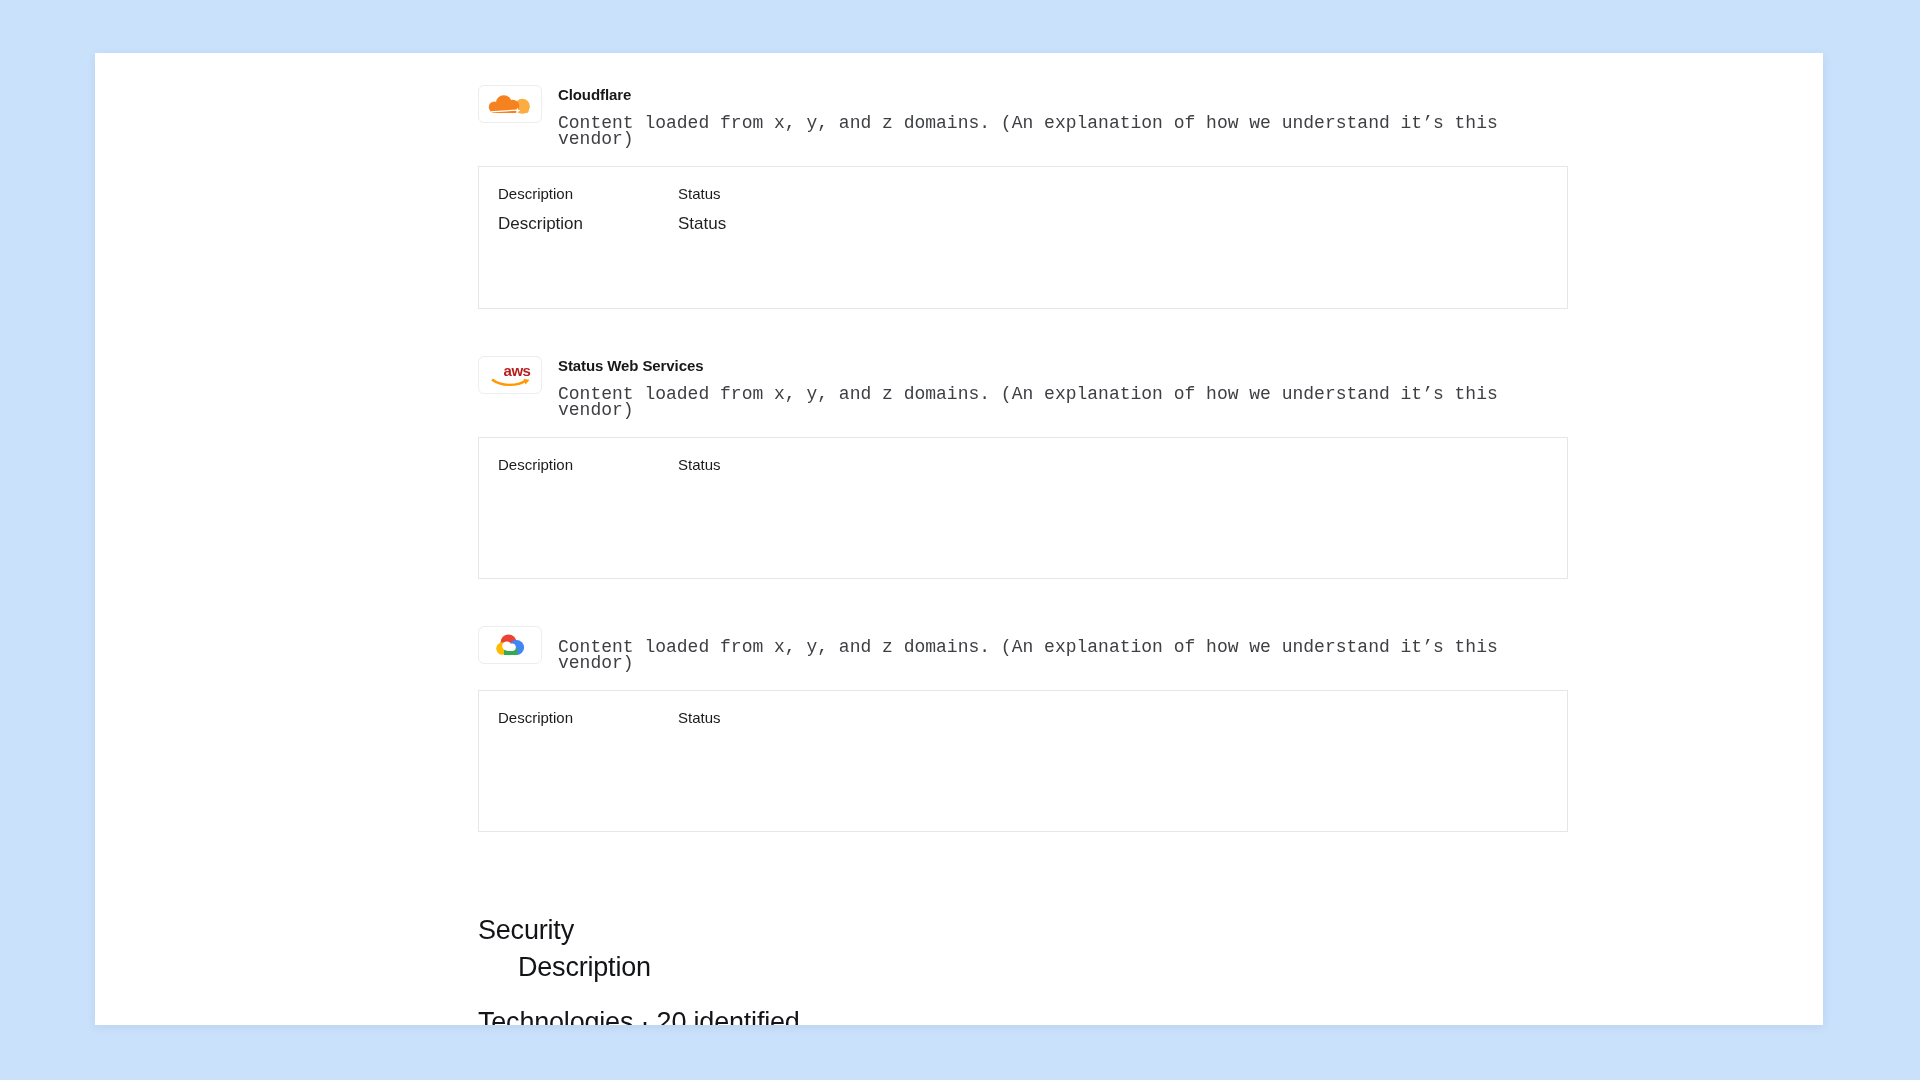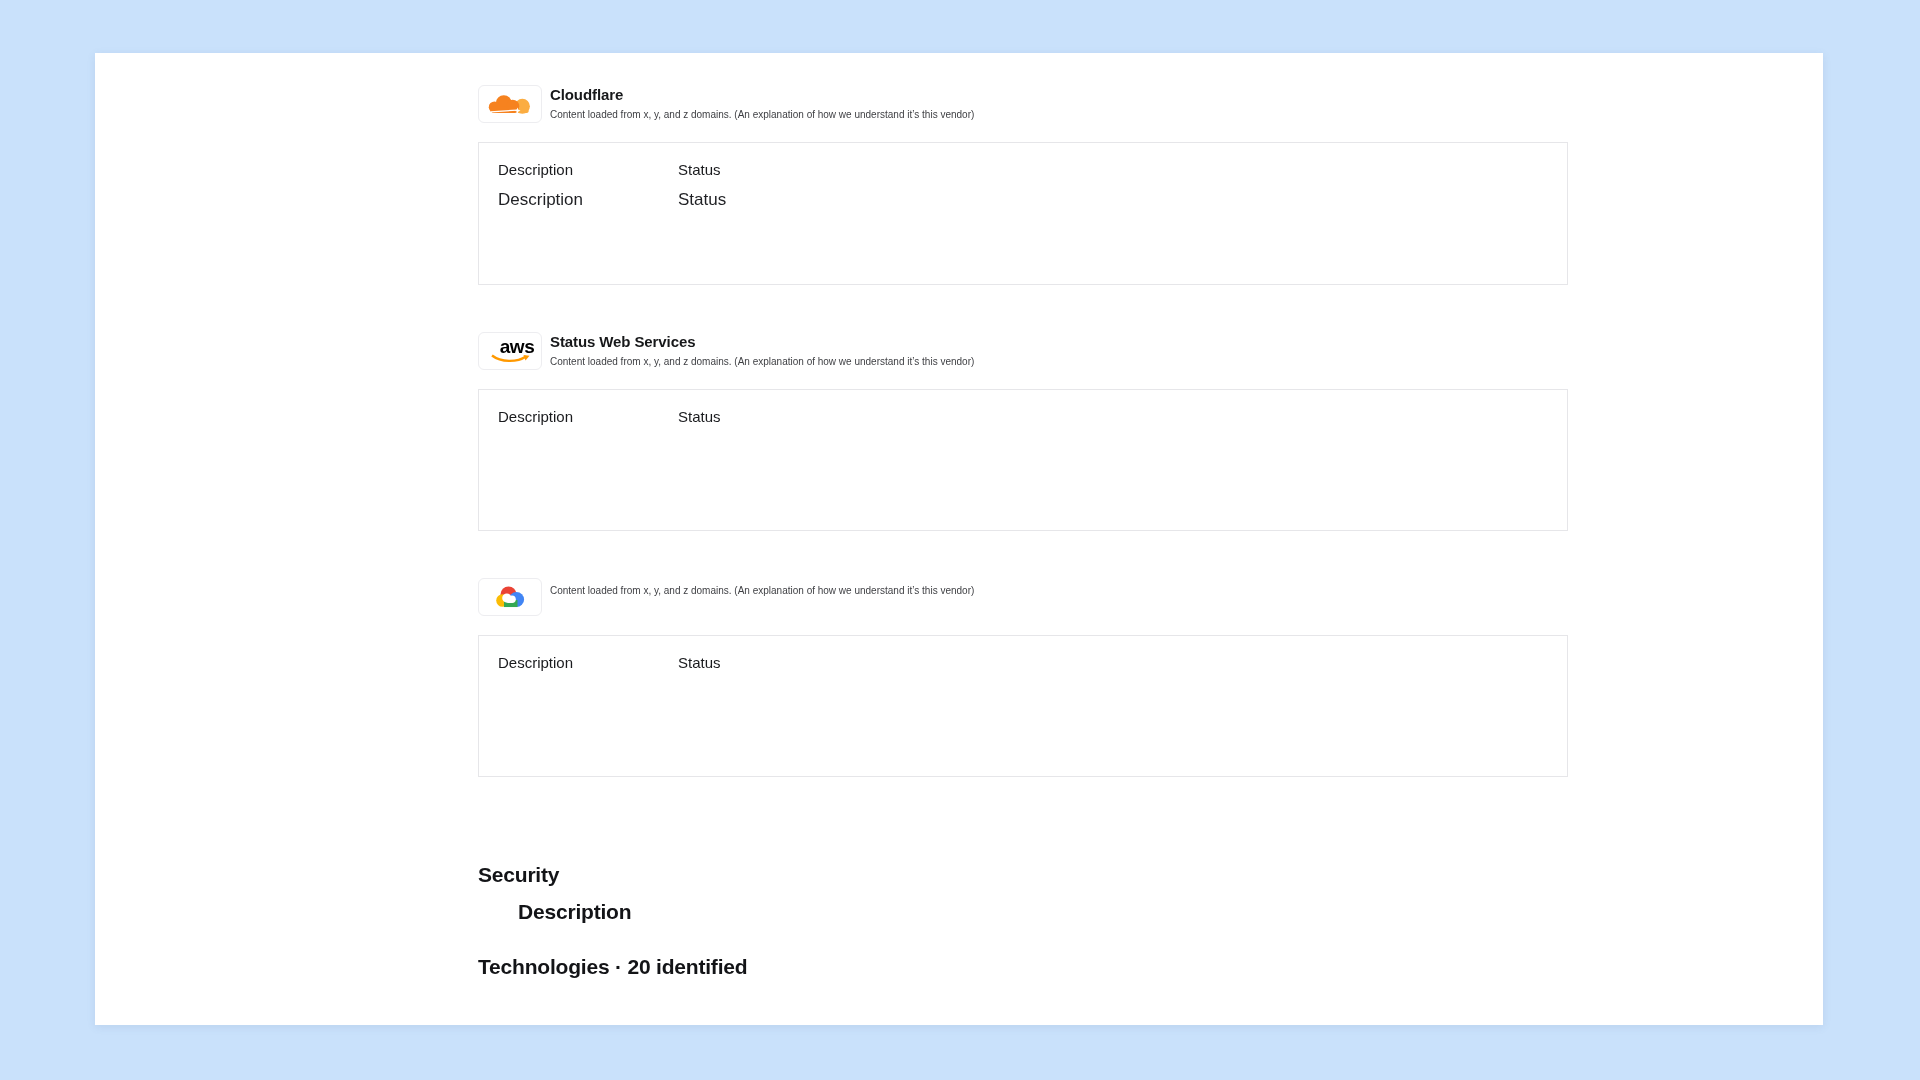"Cloudflare" .vendor-header { gap: 8px -> 16px }
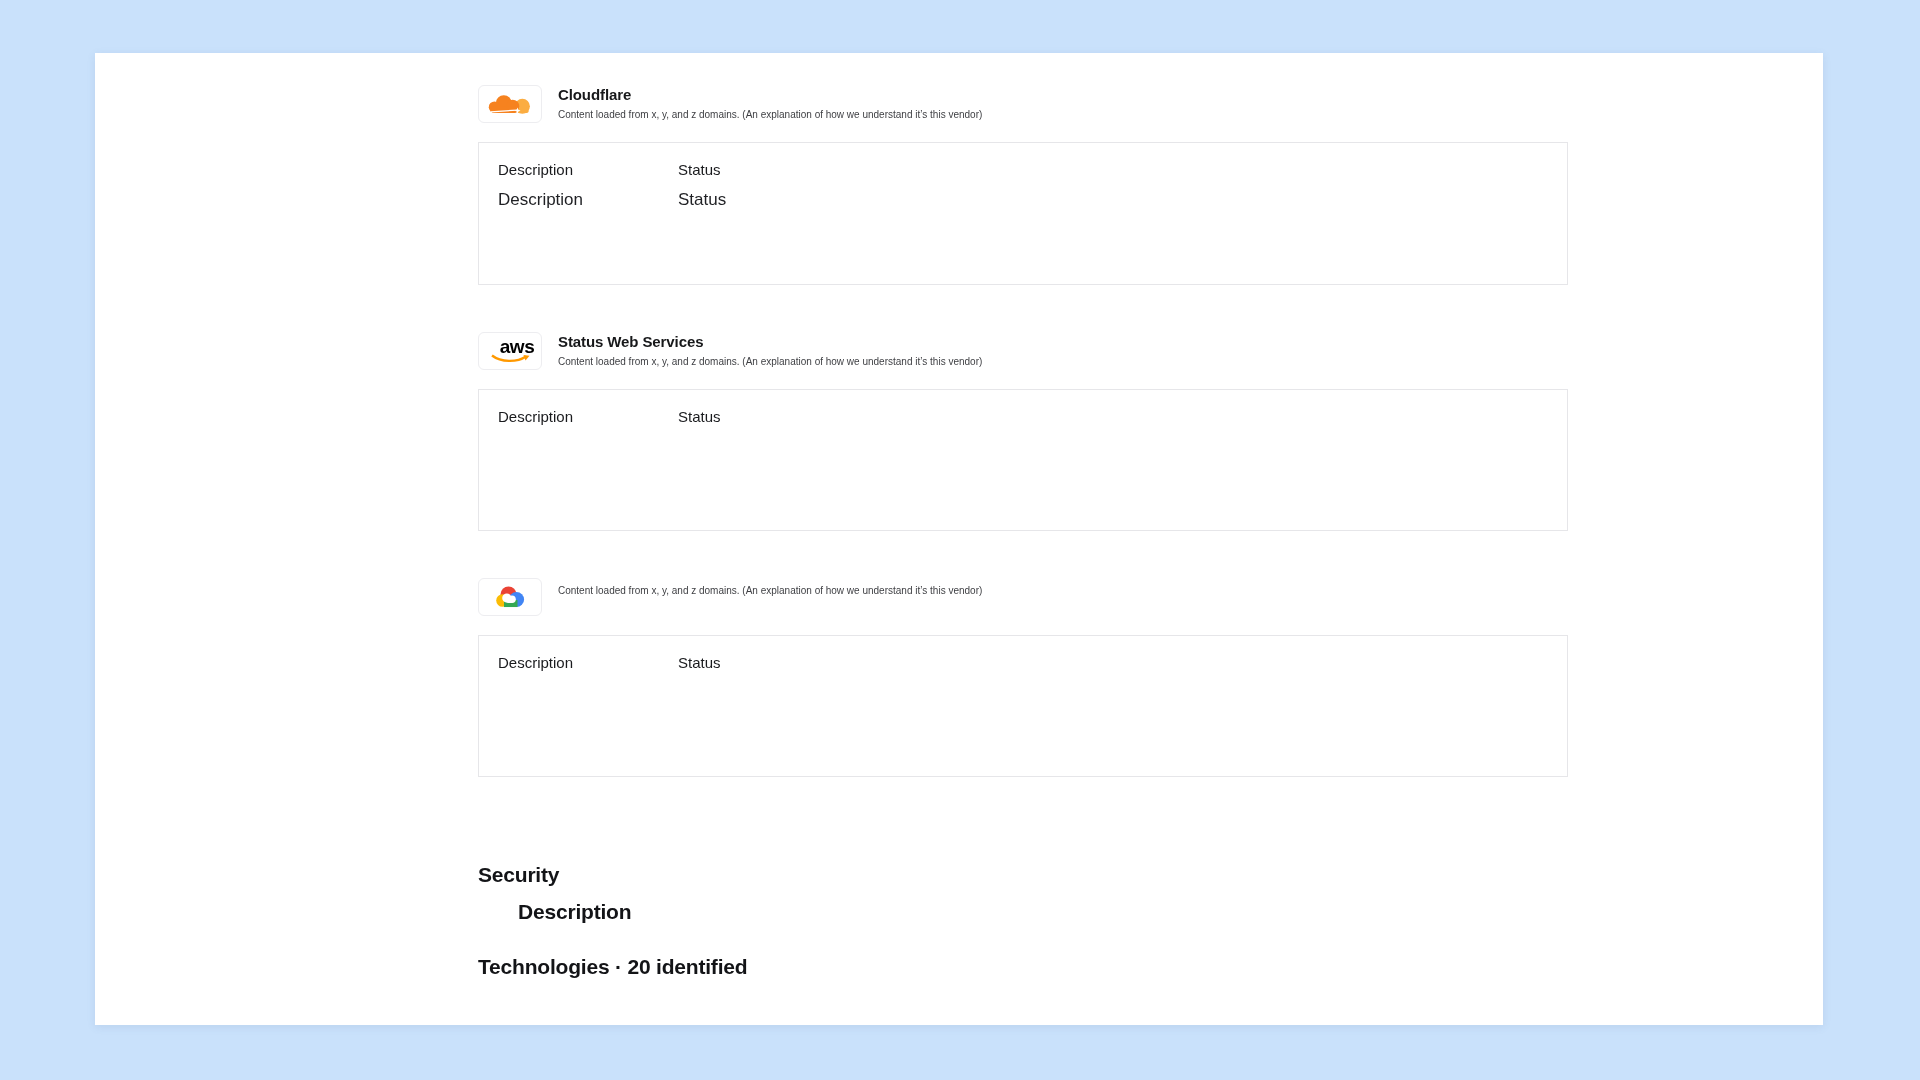"Content loaded from x, y," .vendor-desc { font-family: none -> Liberation Mono, monospace; font-size: 10px -> 18px; margin-top: 4px -> 12px }
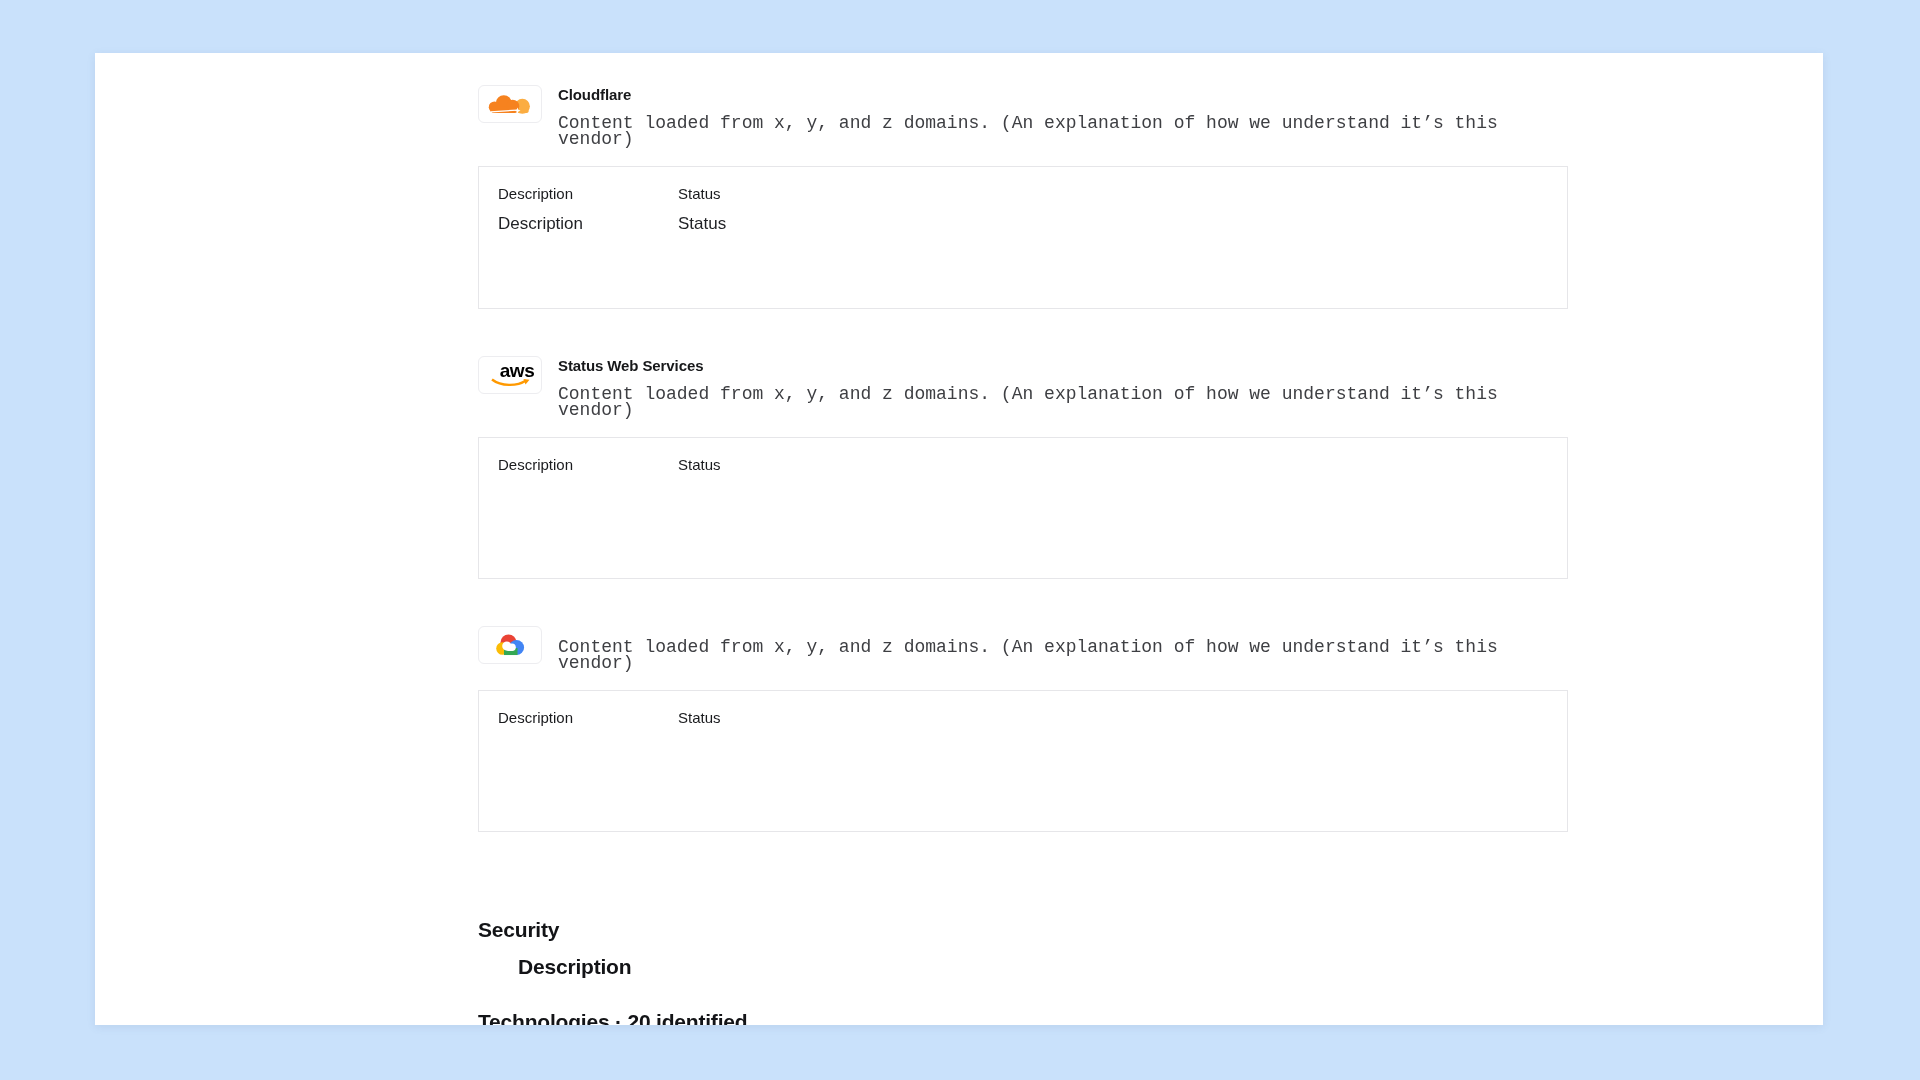"aws" .aws-word { color: #000000 -> #b91c1c; font-size: 19px -> 15px }
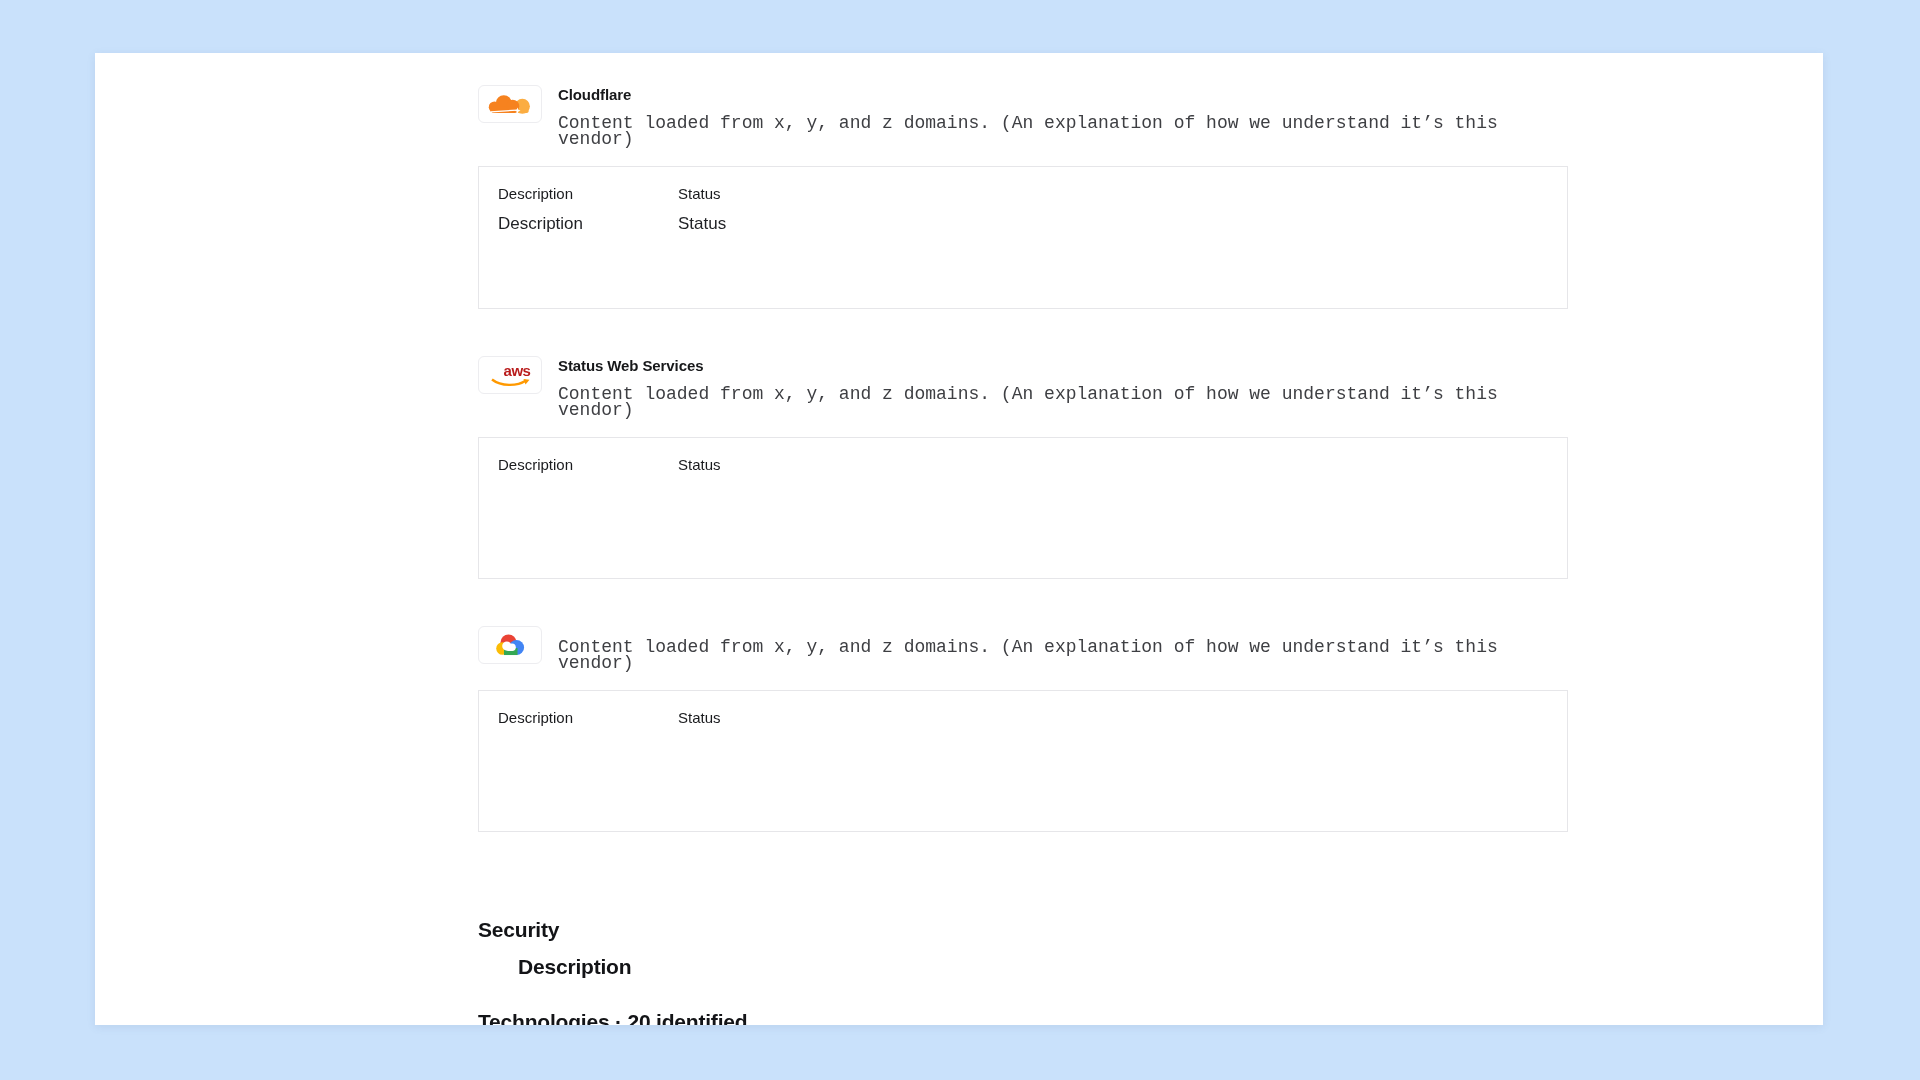"Security" .big-heading { font-size: 21px -> 27px; font-weight: 700 -> 400 }
